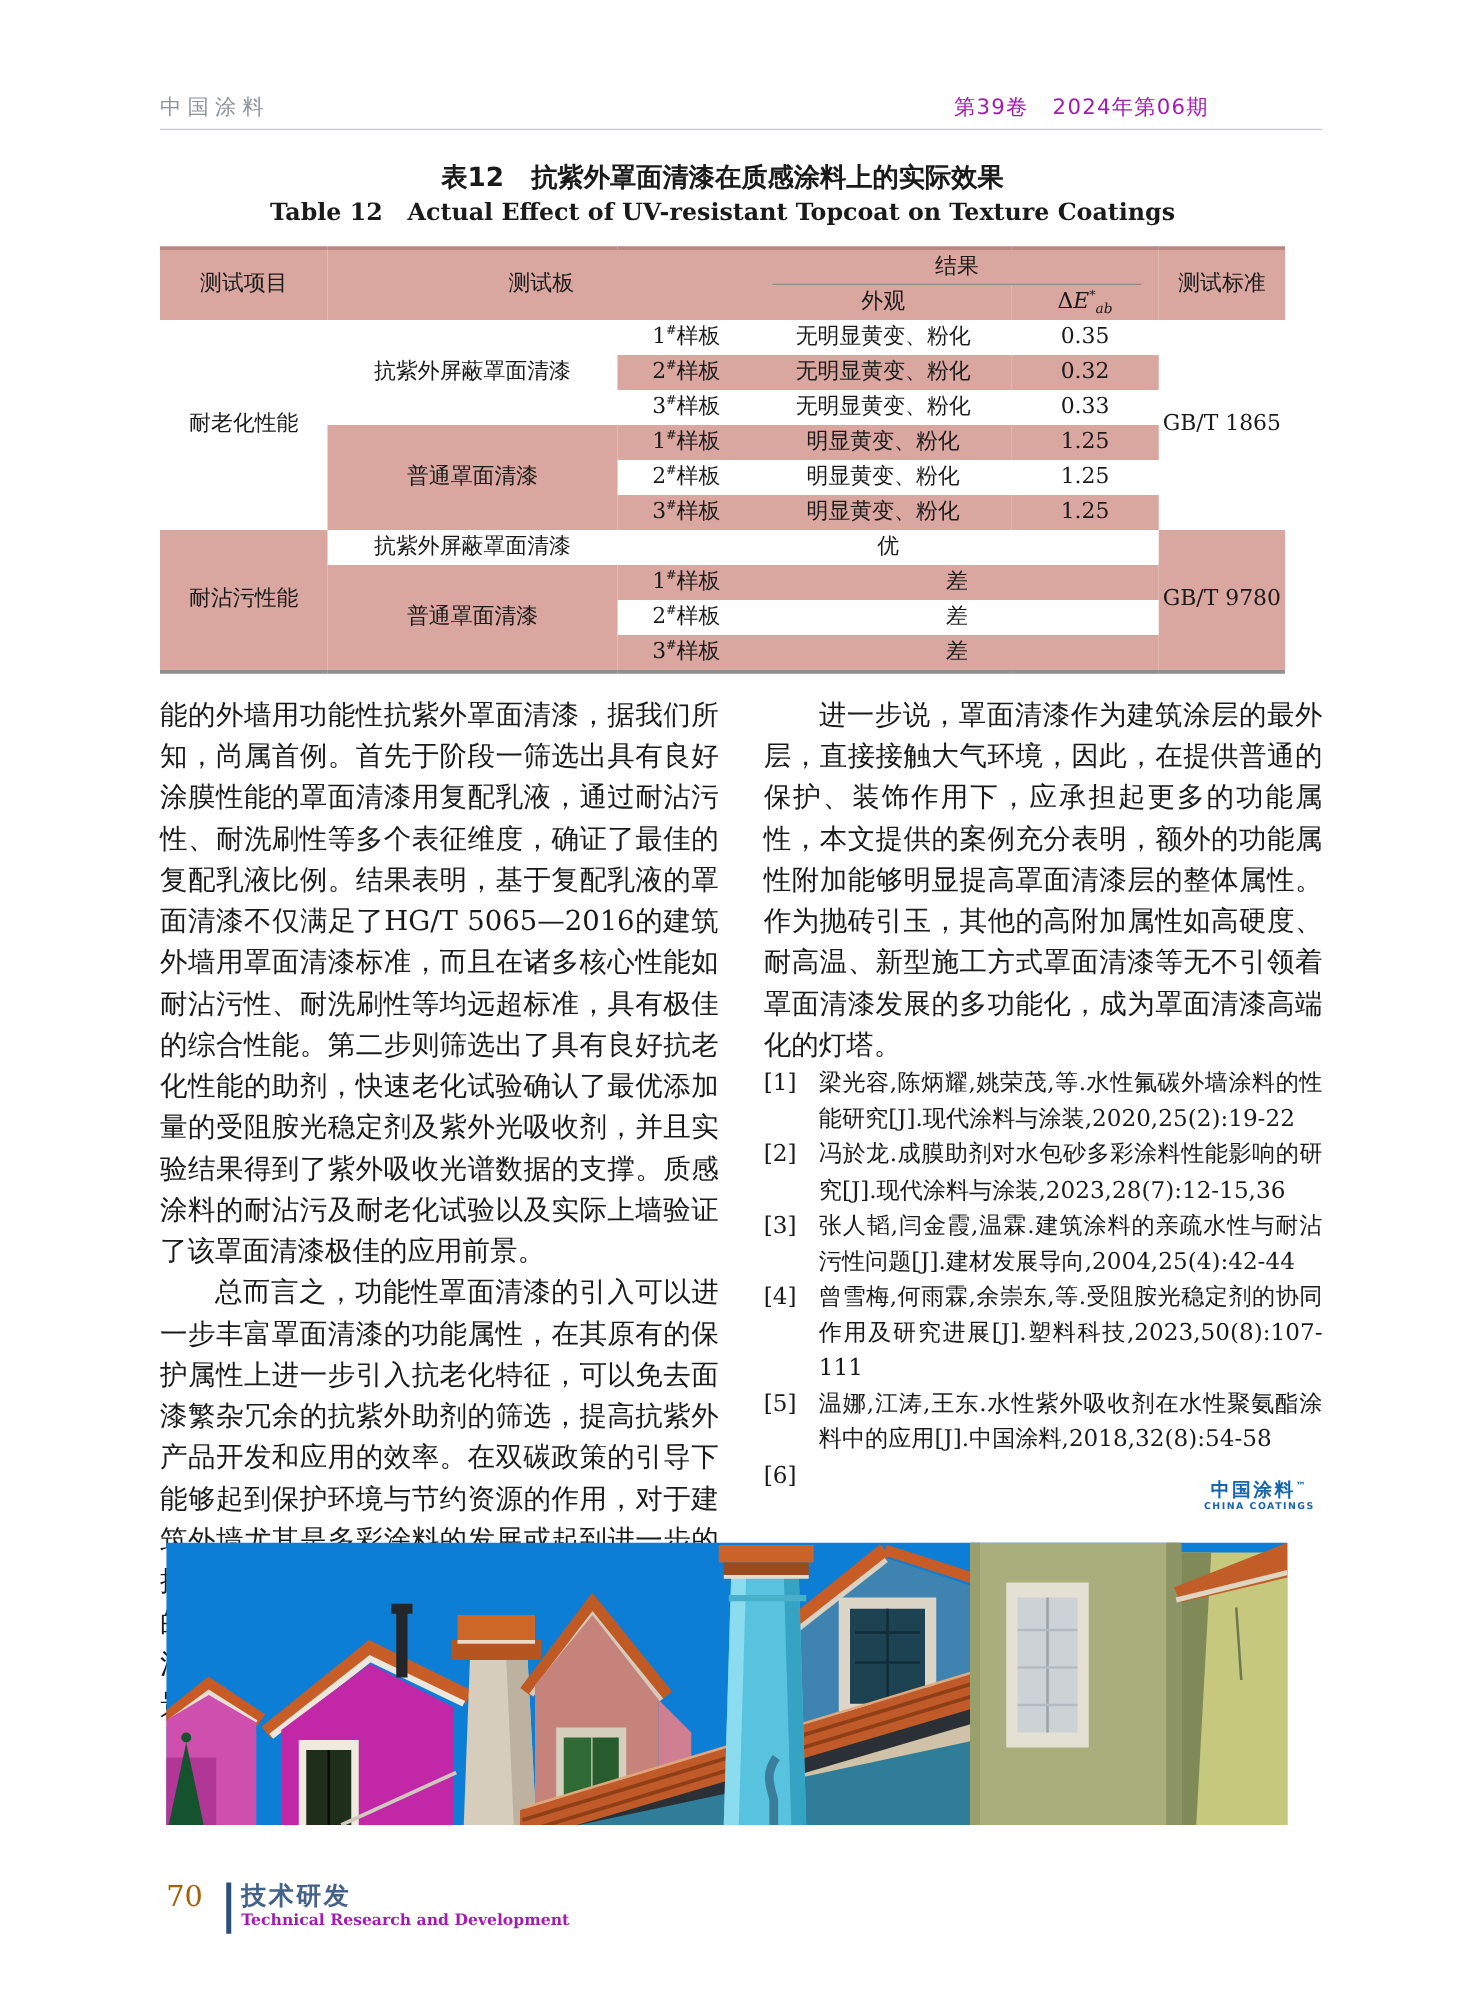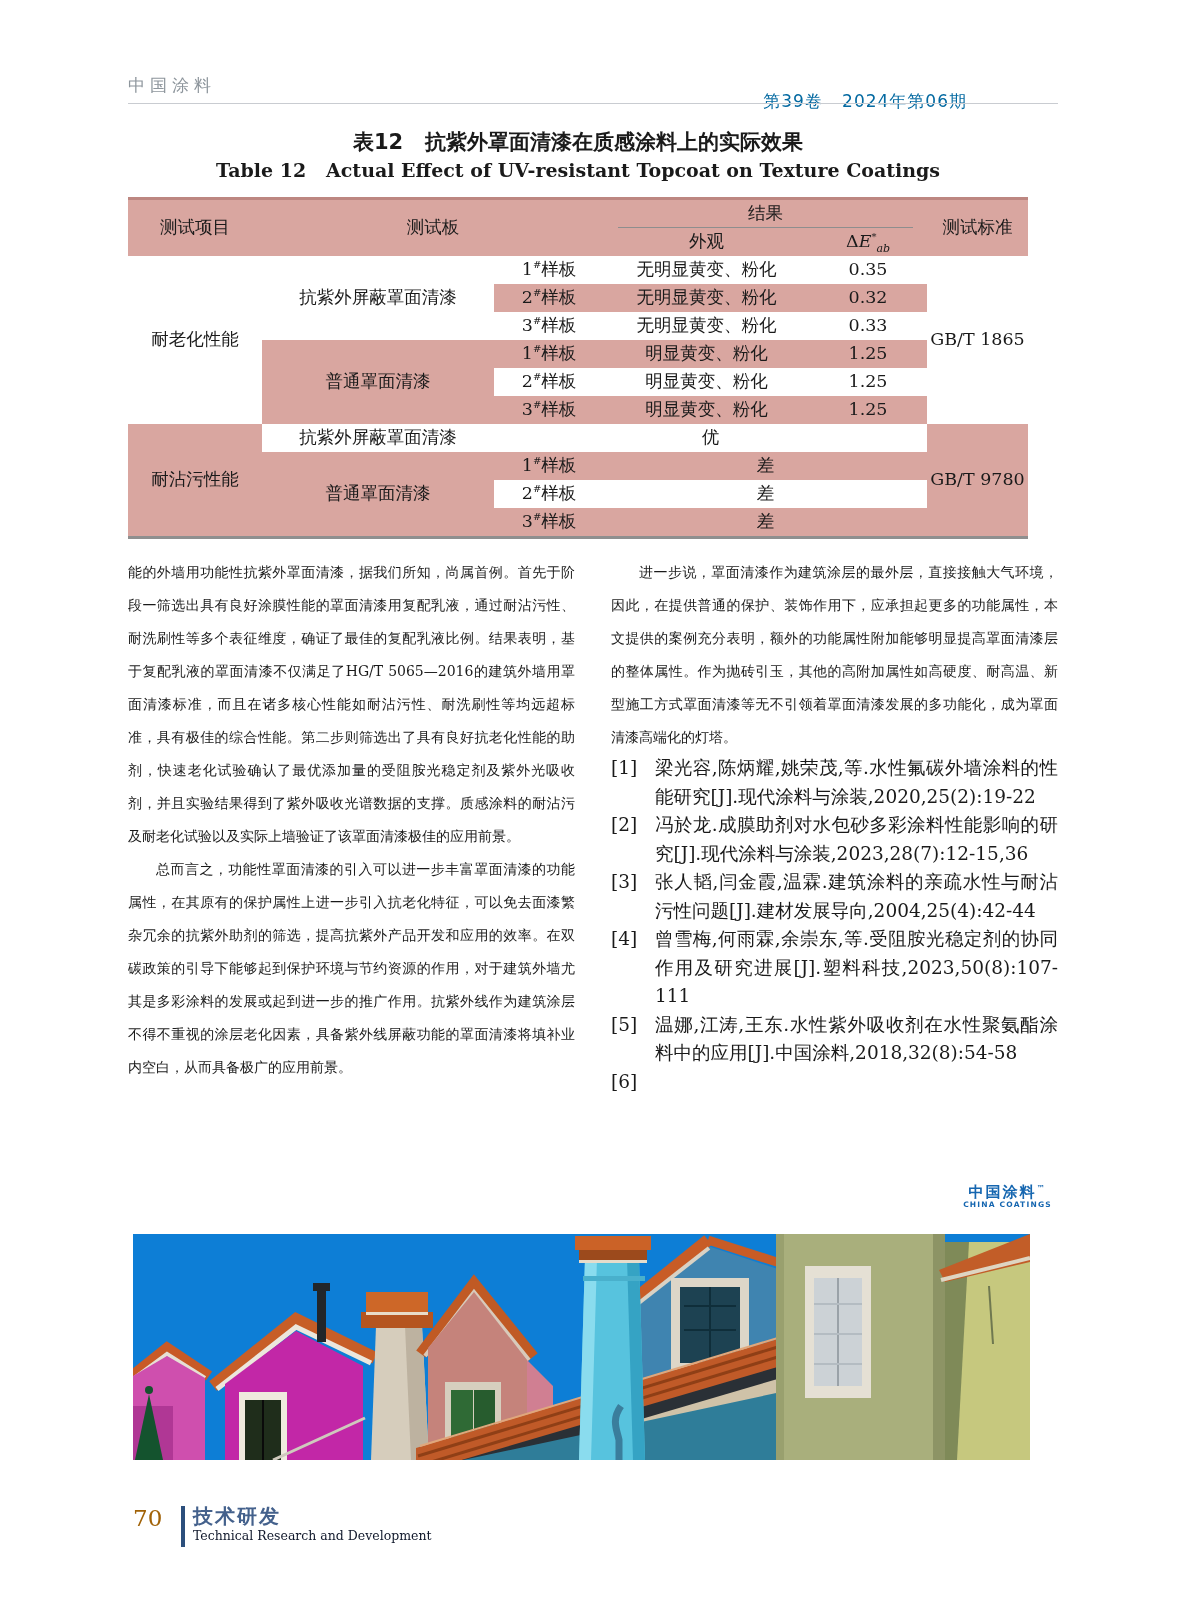"第39卷 2024年第06期" .issue-info { color: #0369a1 -> #a21caf; margin-top: 16px -> none }
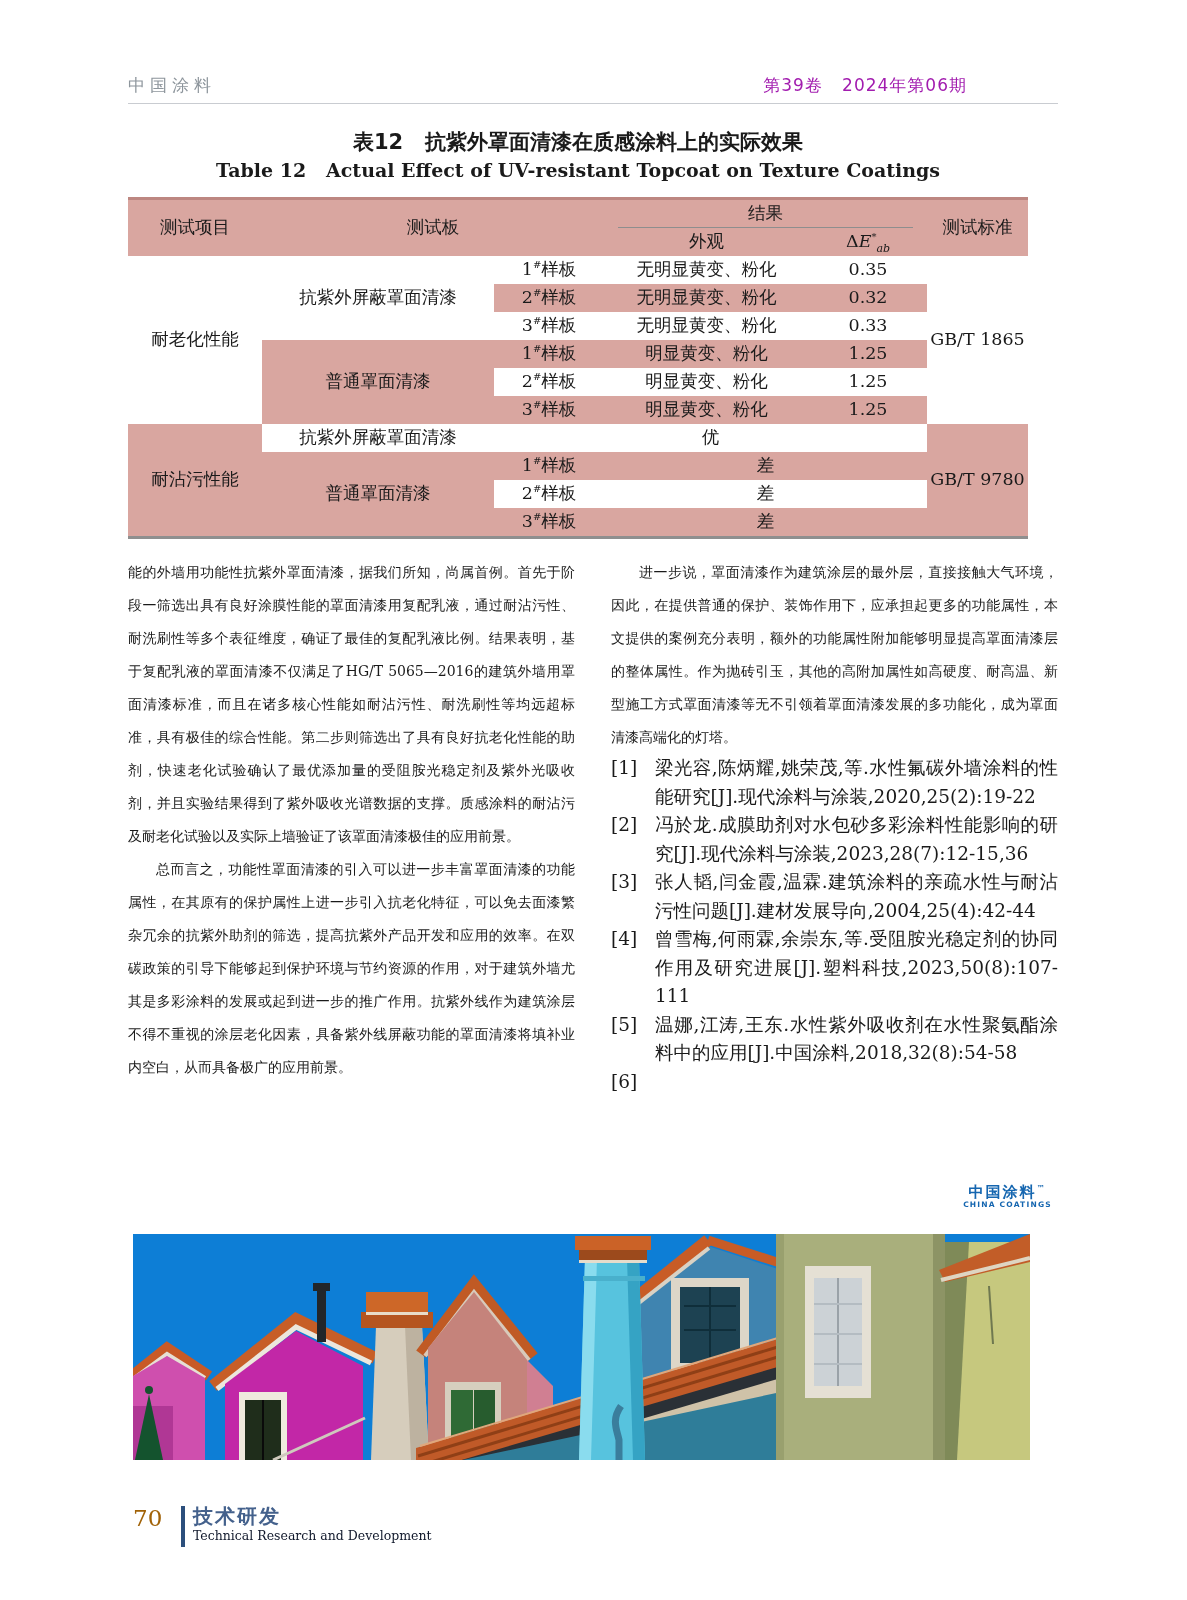"能的外墙用功能性抗紫外罩面清漆，据我们所知，尚属首例。首先于阶段一筛选出具有良好" .para { font-size: 14px -> 22px }
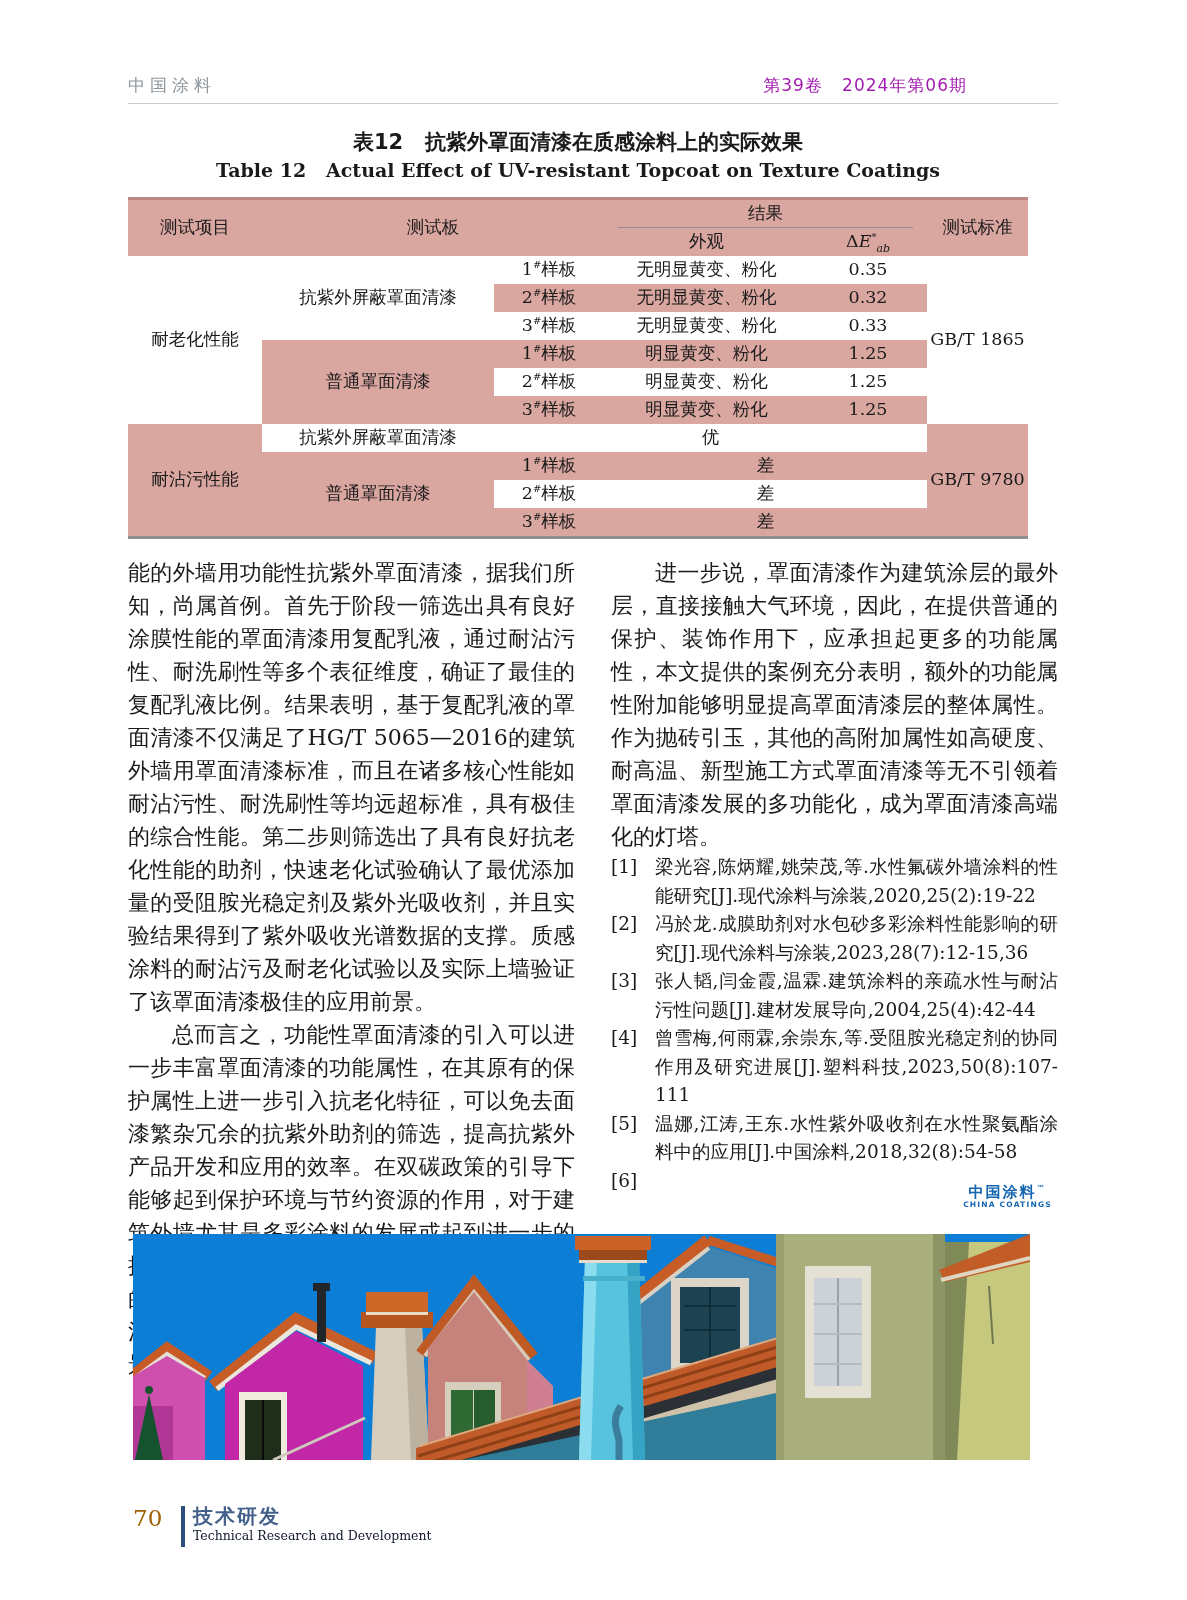"Technical Research and Development" .foot-en { color: #0f172a -> #a21caf; font-weight: none -> bold }
